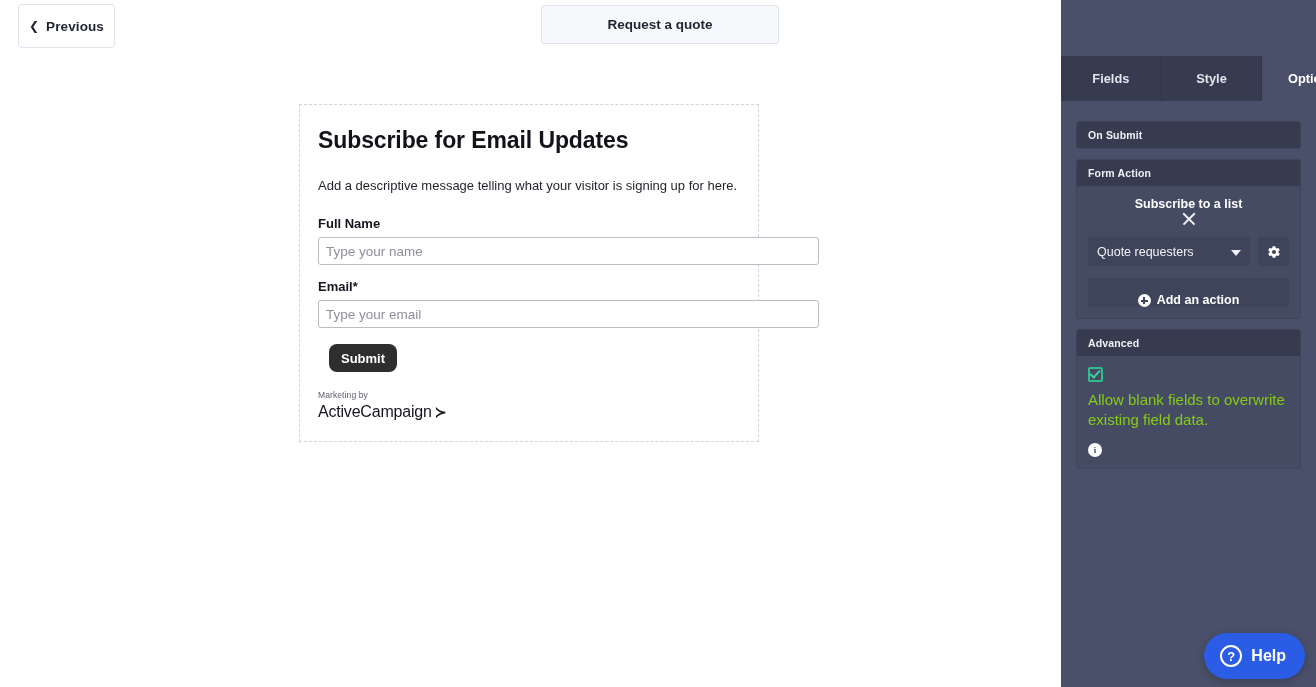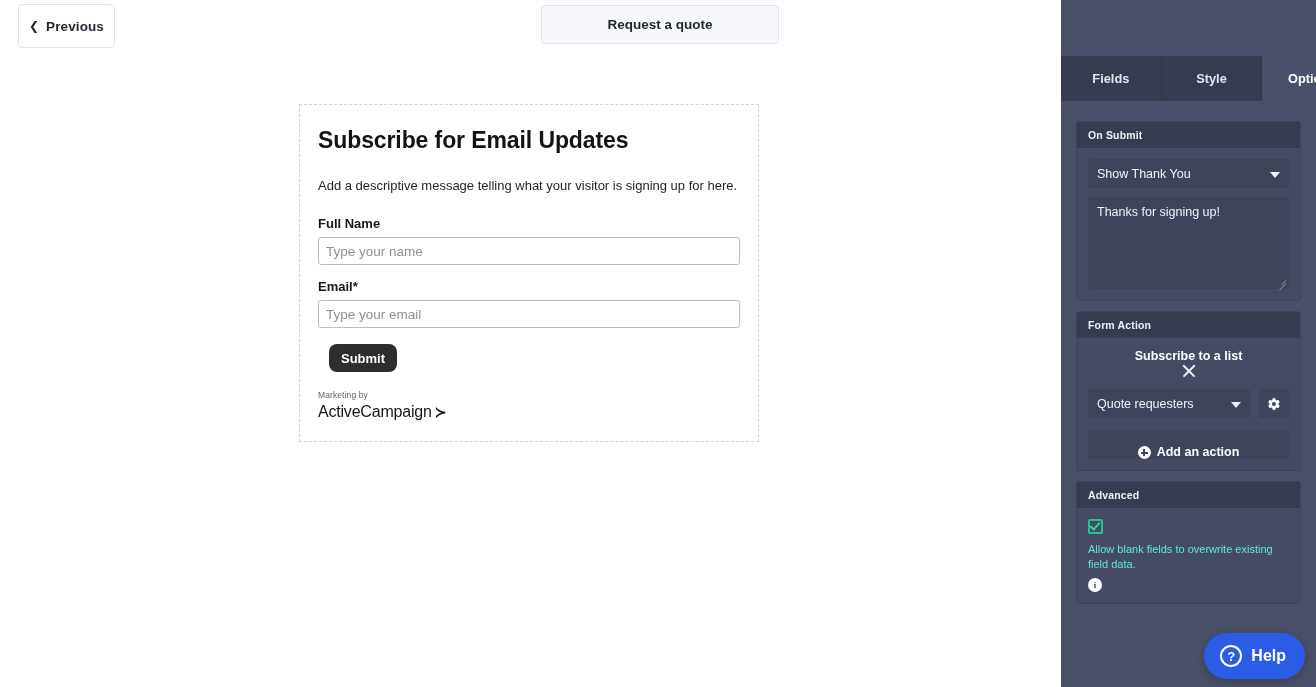"Show Thank You" div.panel-body { html: <div> <div> <span>Show Thank You</span> <span></span> </div> <div> <textarea>Thanks for signing up!</textarea> <span> <i></i> <i></i> </span> </div> </div> -> none }
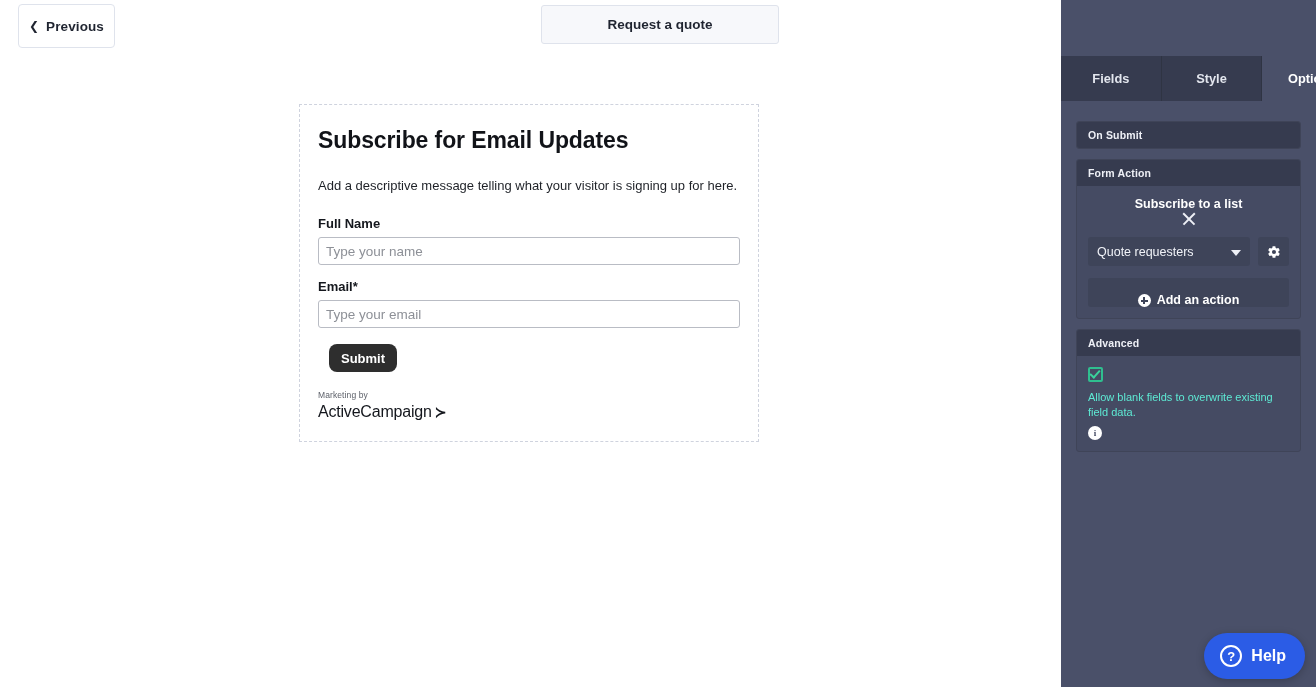"Type your name" .field-input { width: 422px -> 501px }
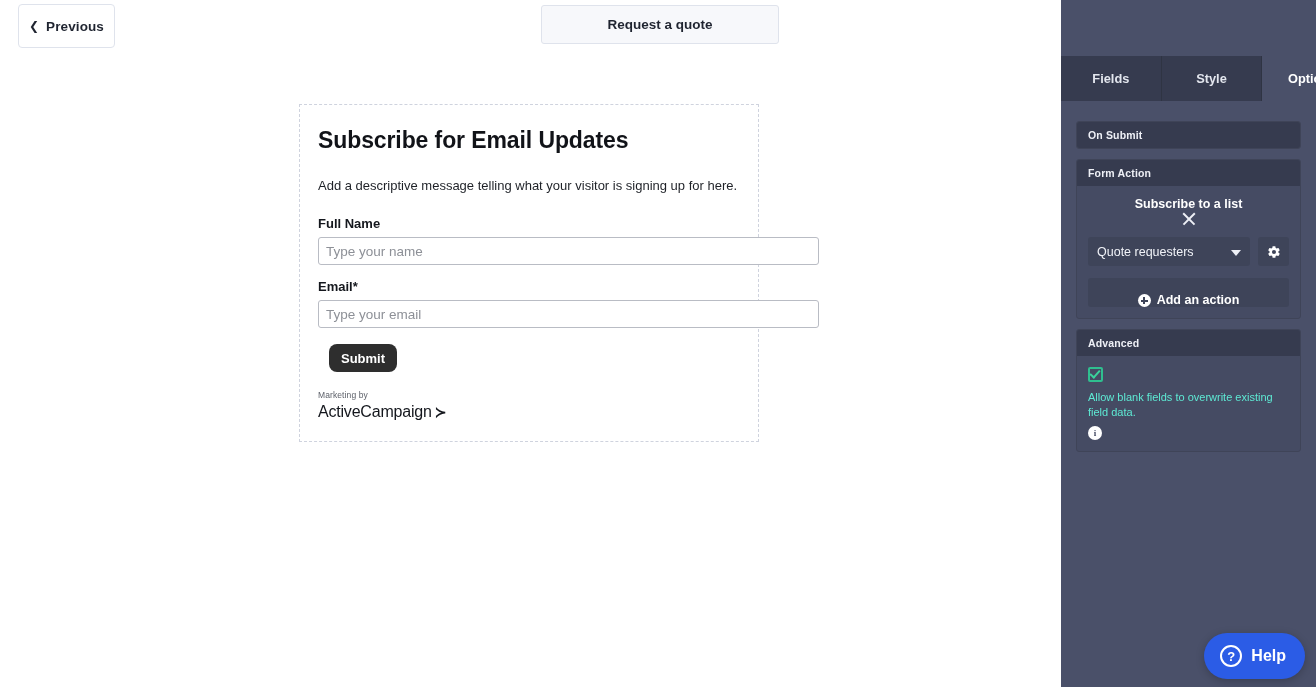"Allow blank fields to overwrite" .adv-text { color: #5eead4 -> #84cc16; font-size: 11px -> 15px; margin-bottom: 6px -> 12px }
